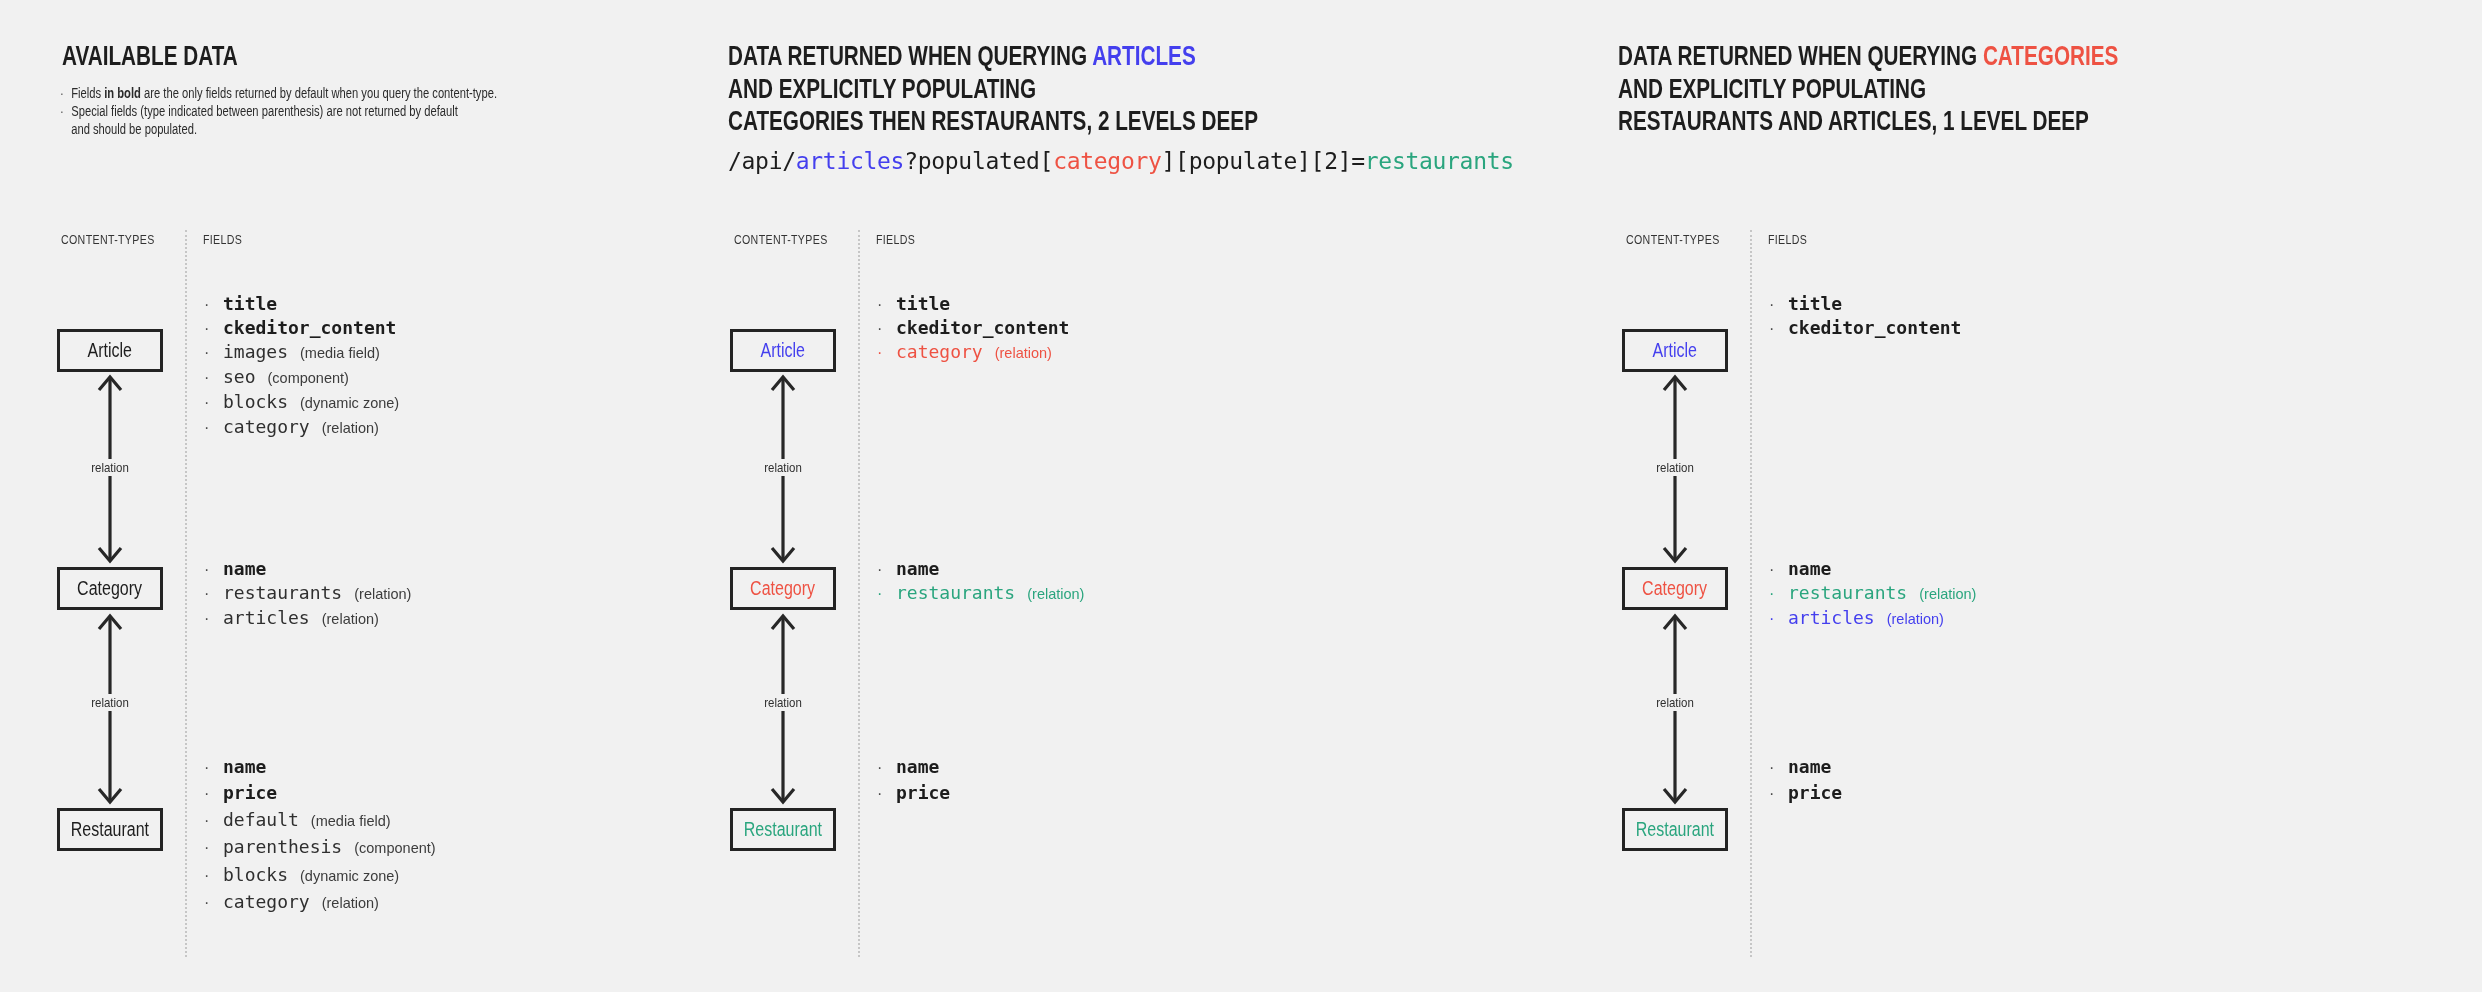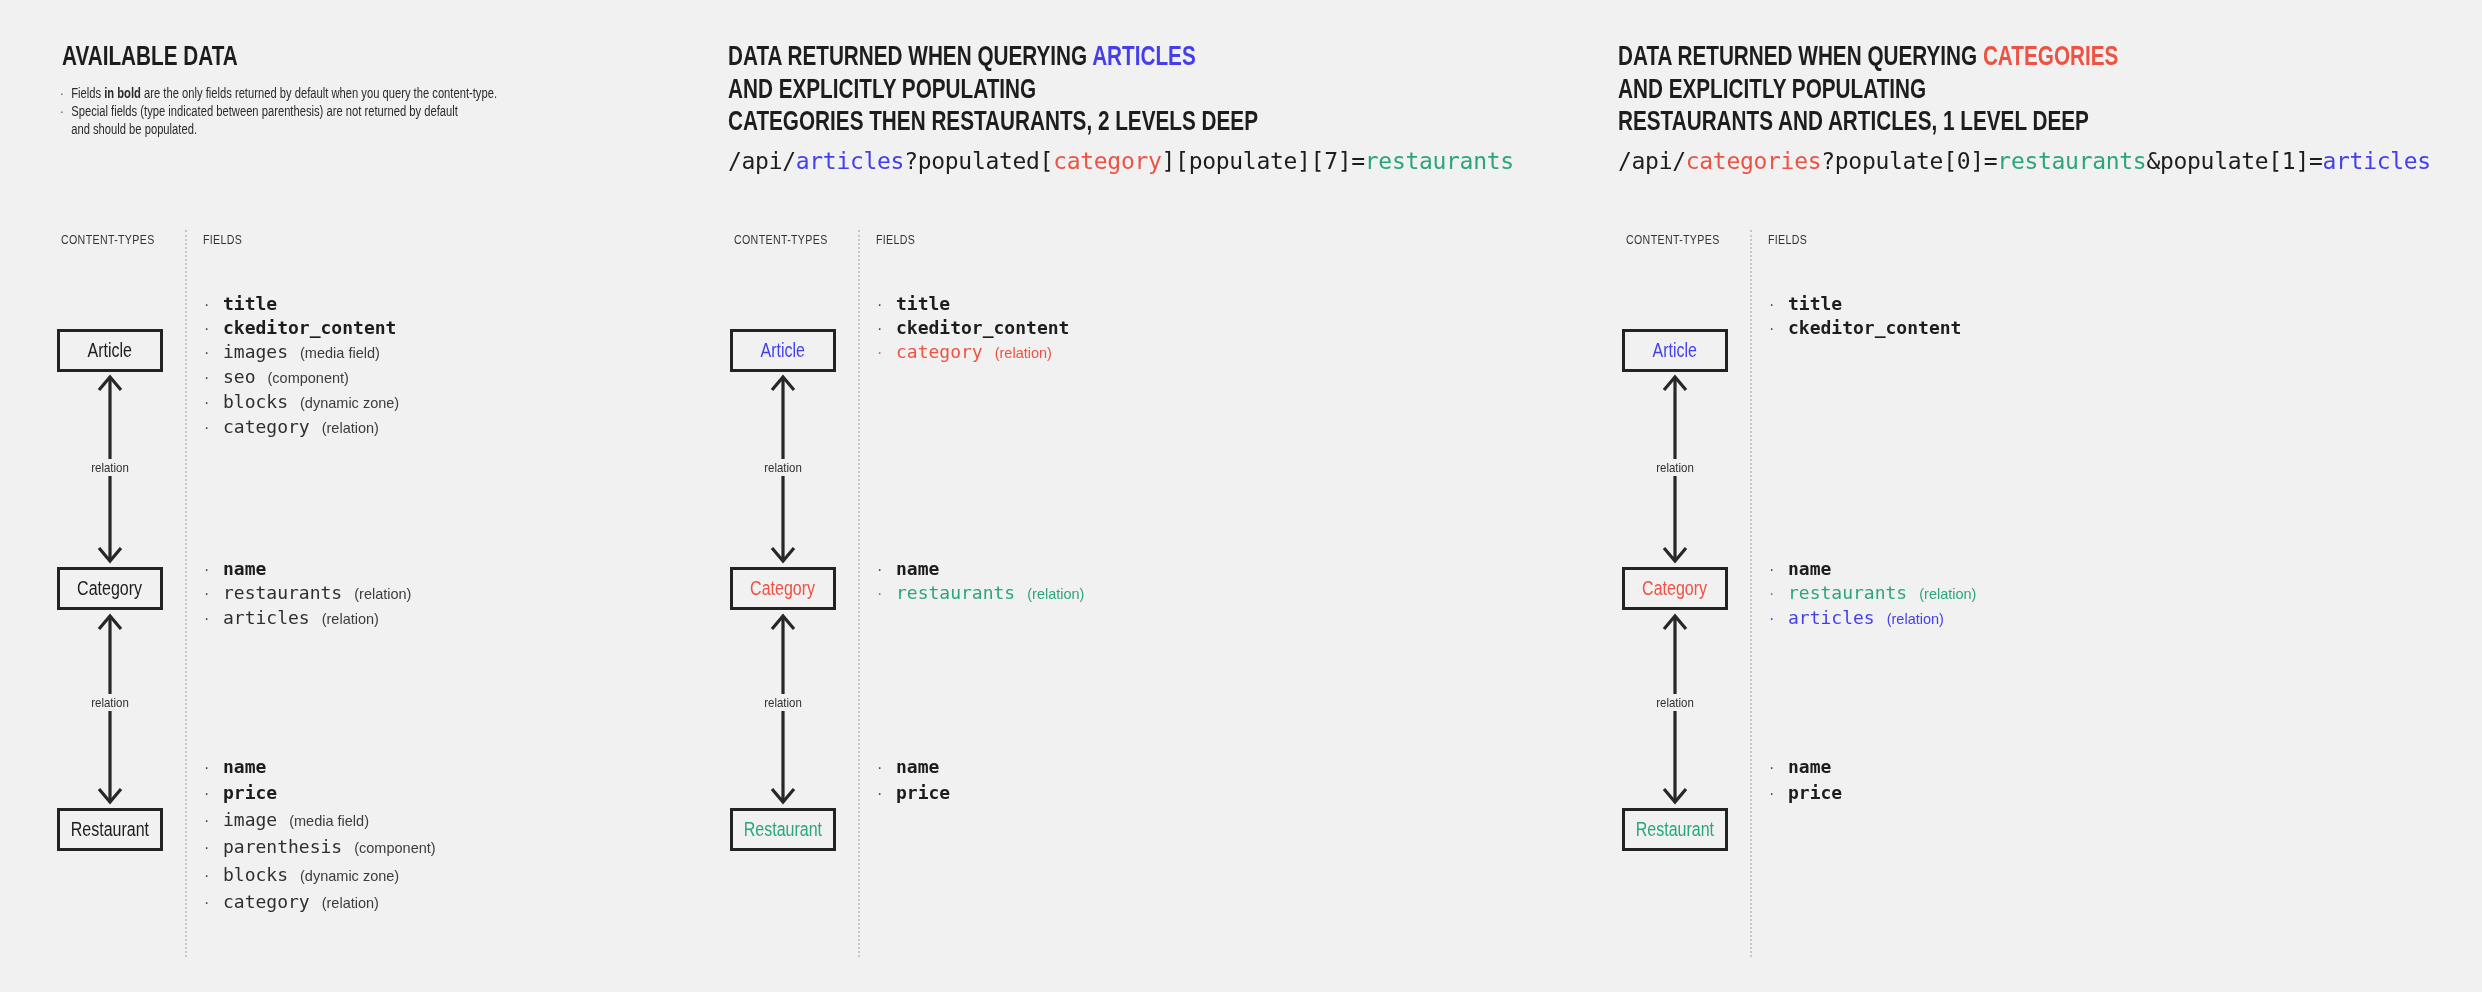"][populate][7]=" span { text: 7 -> 2 }
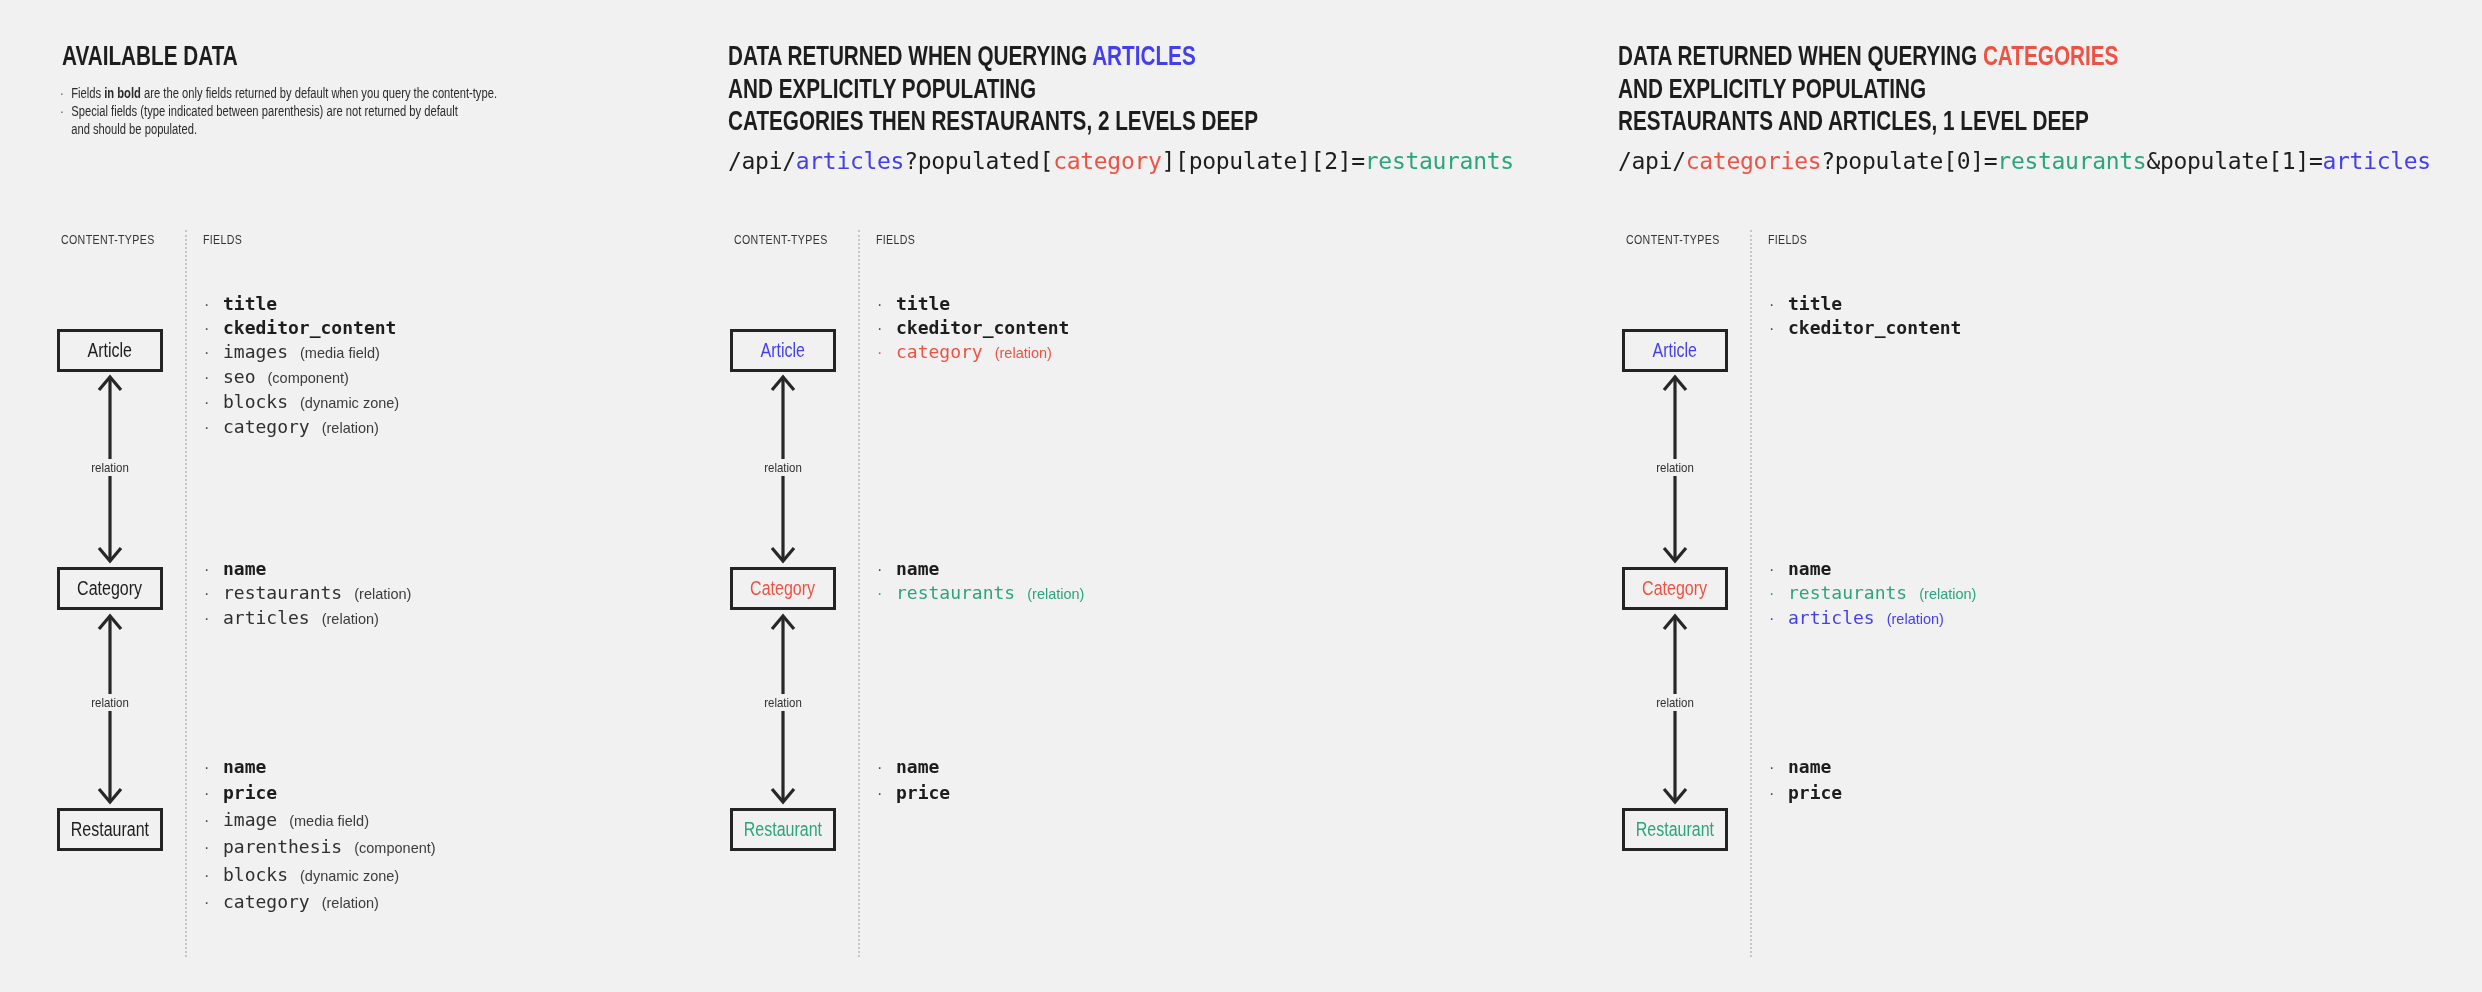"/api/categories?populate[0]=restaurants&" div.qcode { html: <div><span>/api/</span><span>categories</span><span>?populate[0]=</span><span>restaurants</span><span>&amp;populate[1]=</span><span>articles</span></div> -> none }
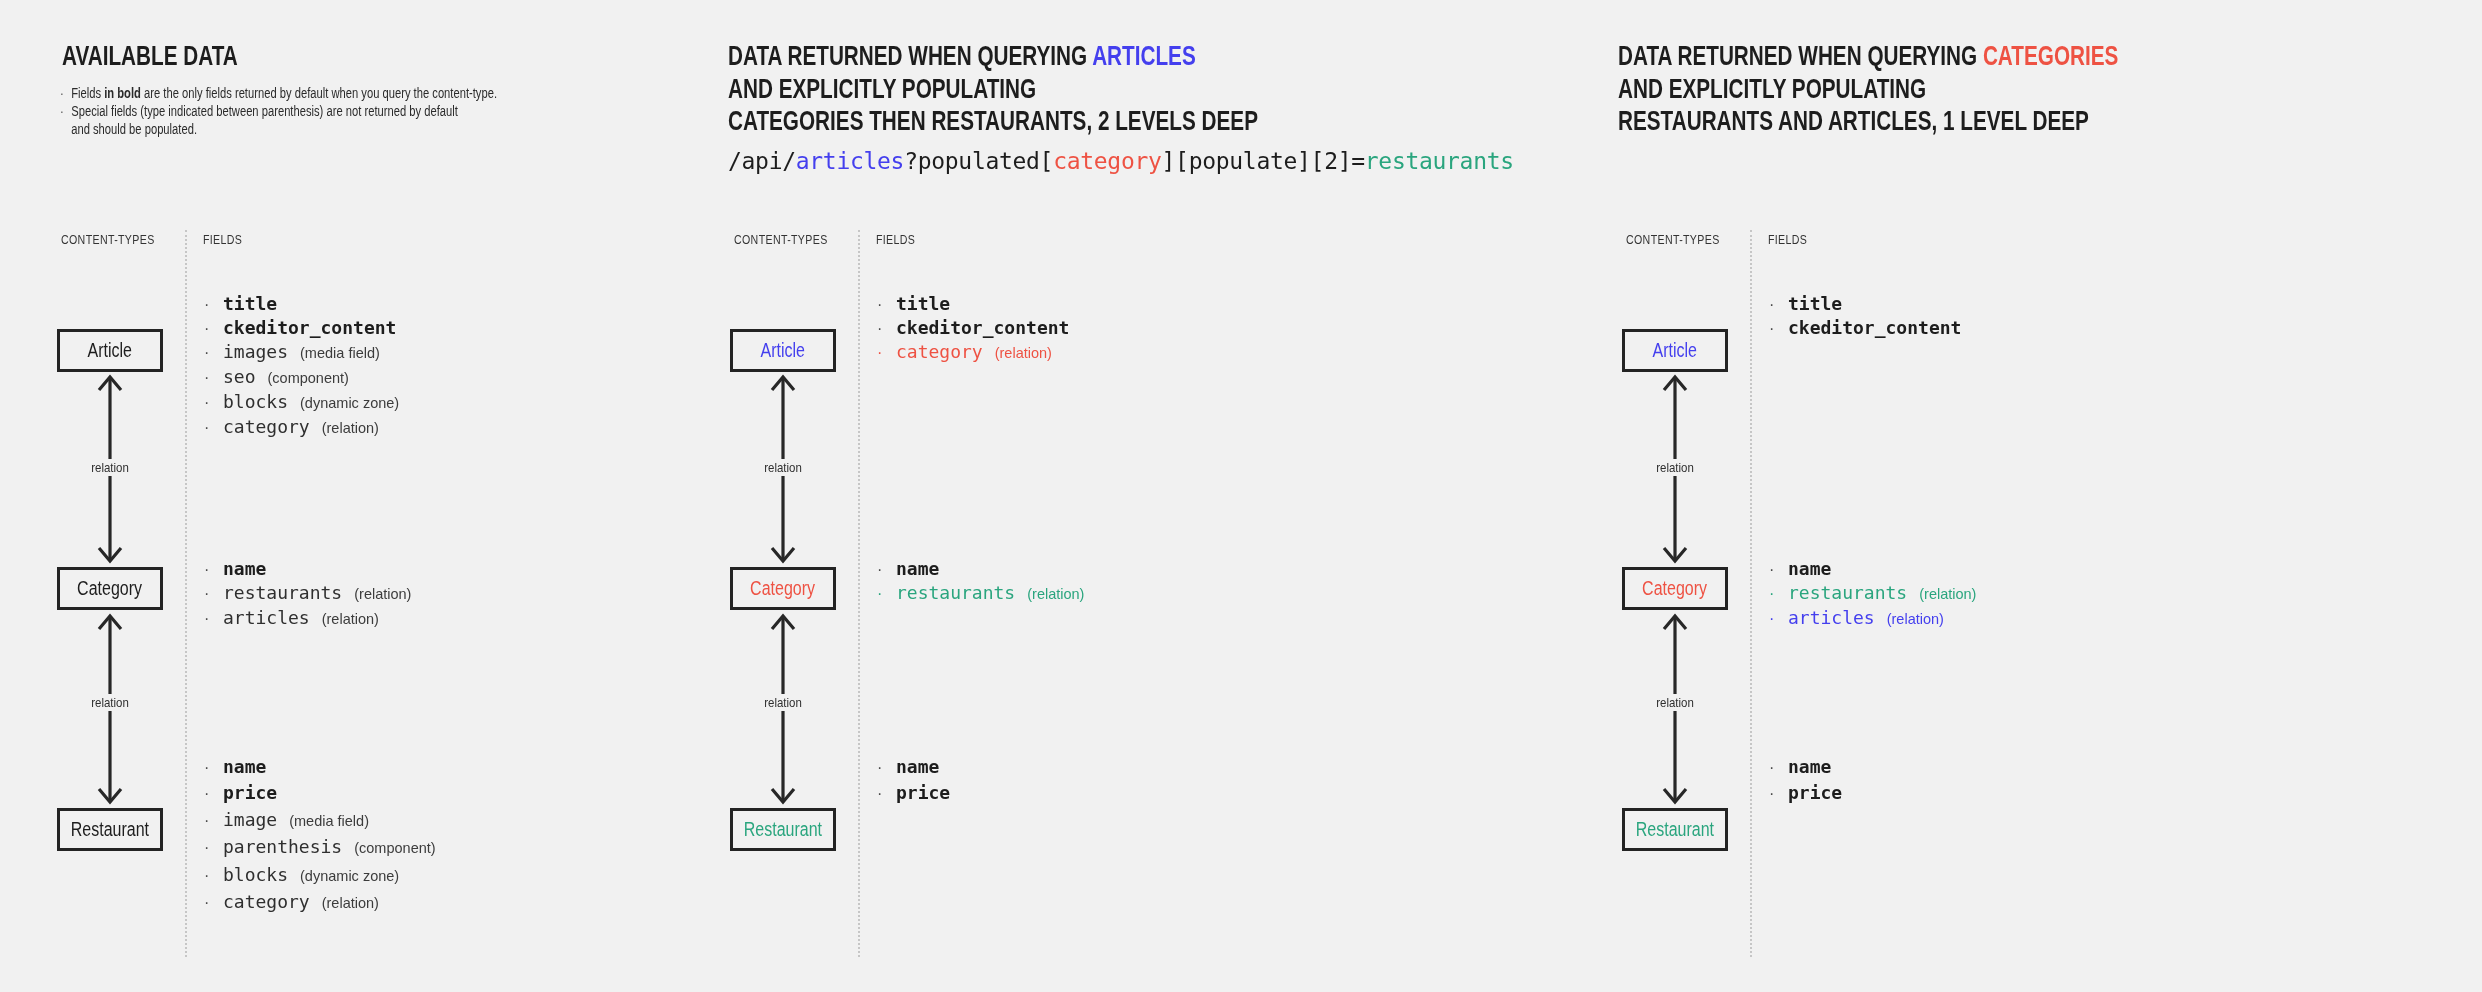"image" span.fname { text: image -> default }
